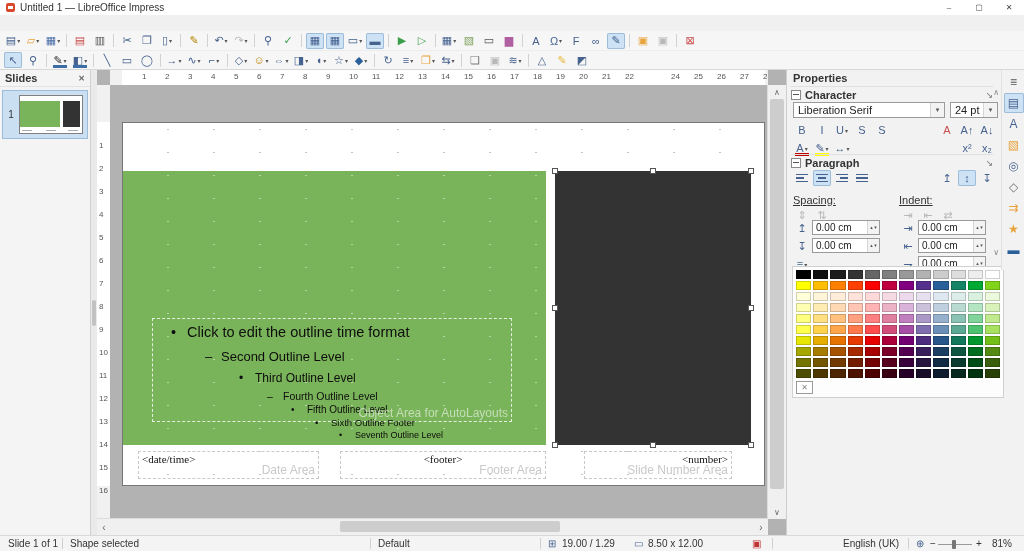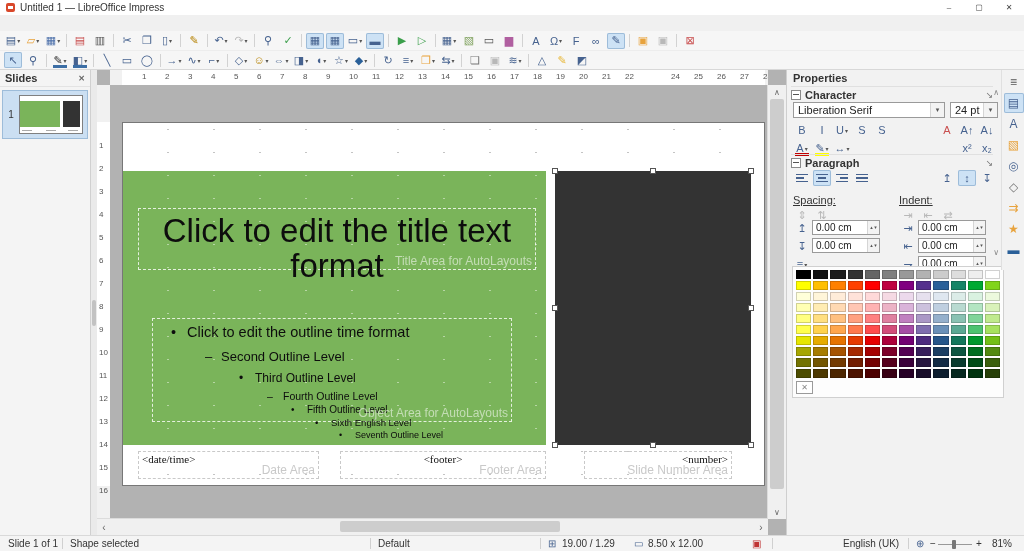"Click to edit the title" div.ph { html: <div> <div>Click to edit the title text format</div> <div>Title Area for AutoLayouts</div> </div> -> none }
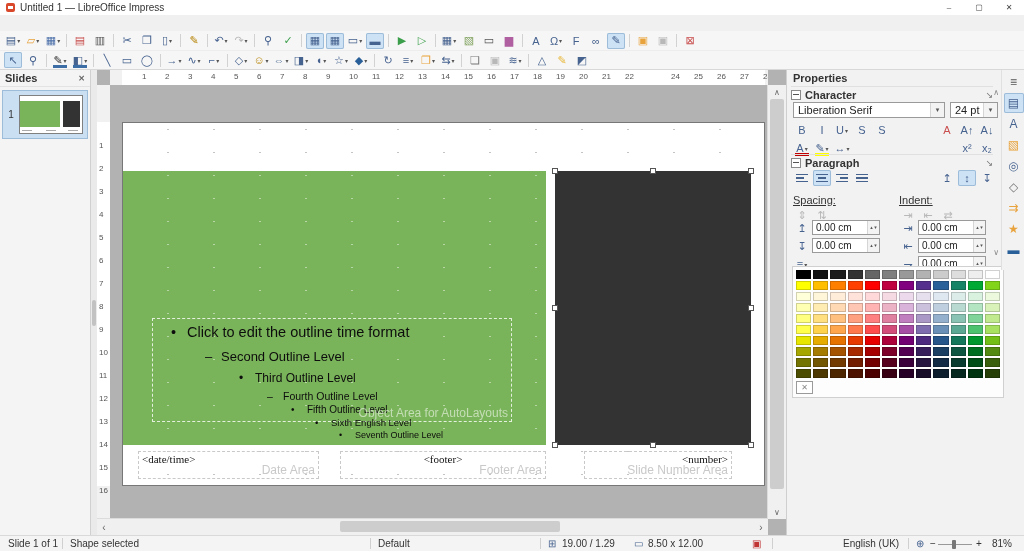"Sixth English Level" span { text: English Level -> Outline Footer }
